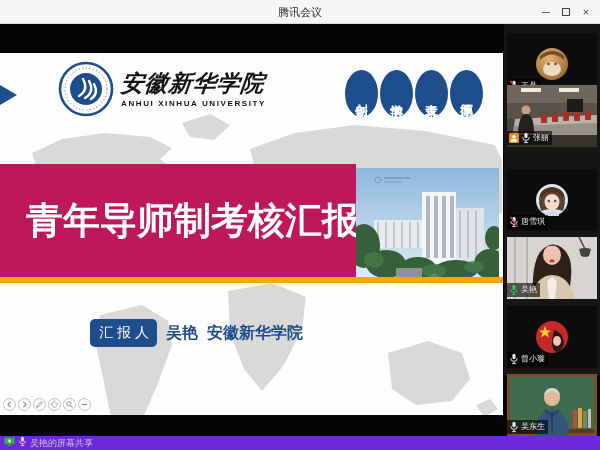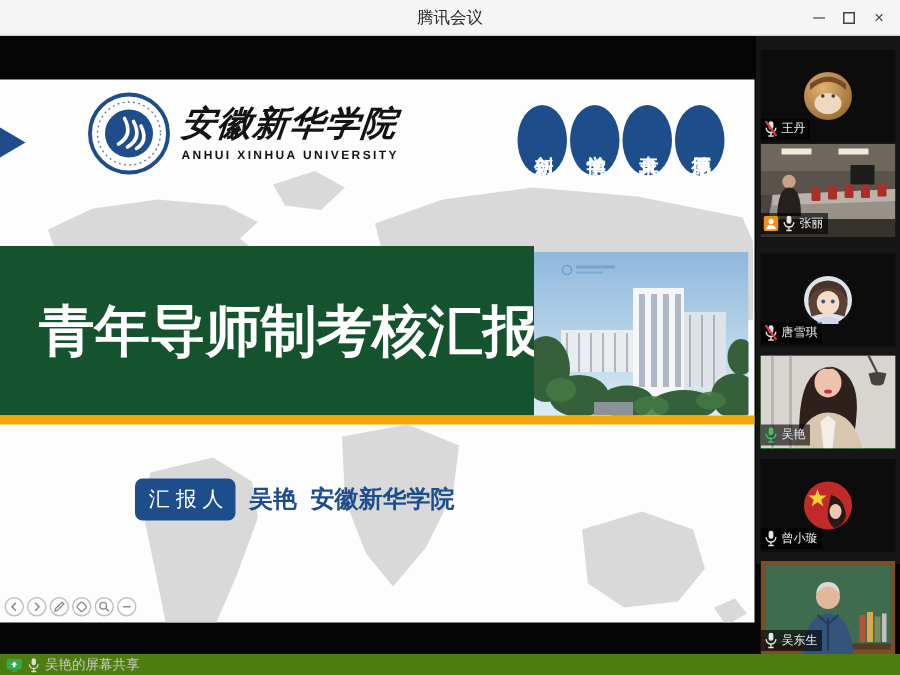"张丽" div.tile { top: 72px -> 61px }
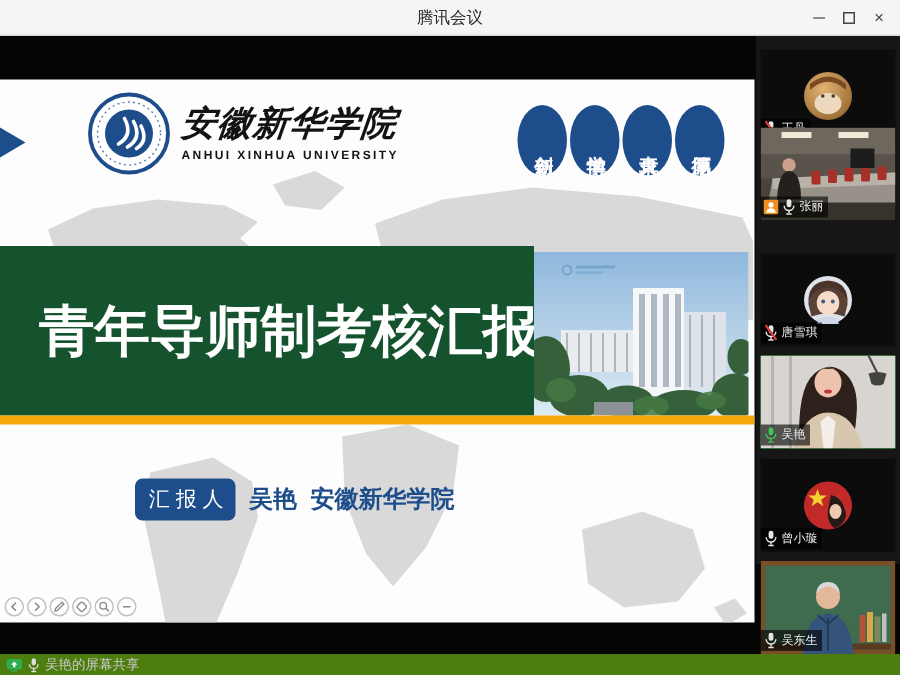"青年导师制考核汇报" .banner { background: #14532d -> #be185d }
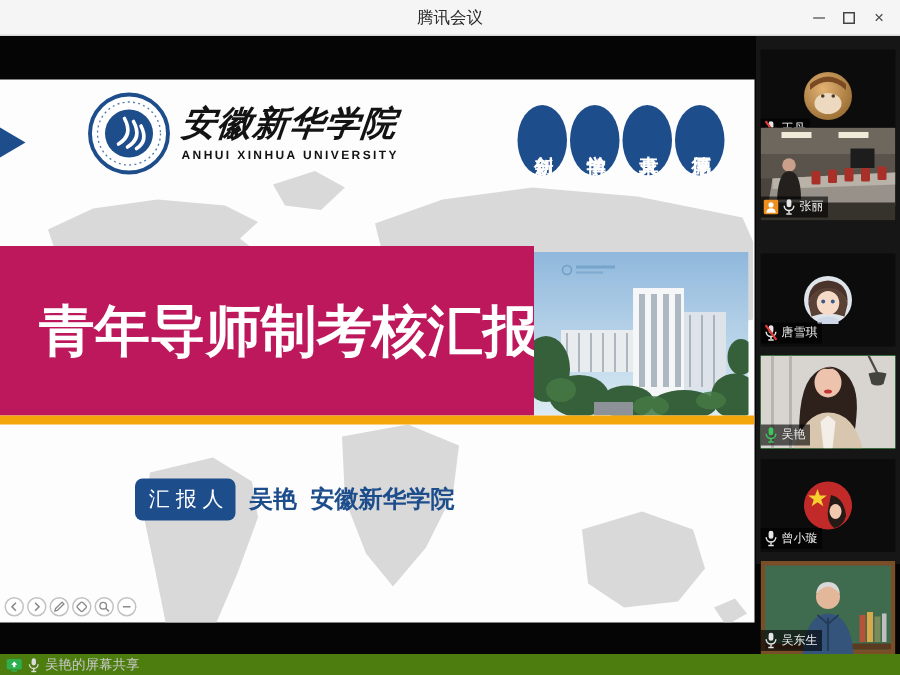"吴艳的屏幕共享" .statusbar { align-items: center -> flex-start; background: #4d7c0f -> #6d28d9 }
